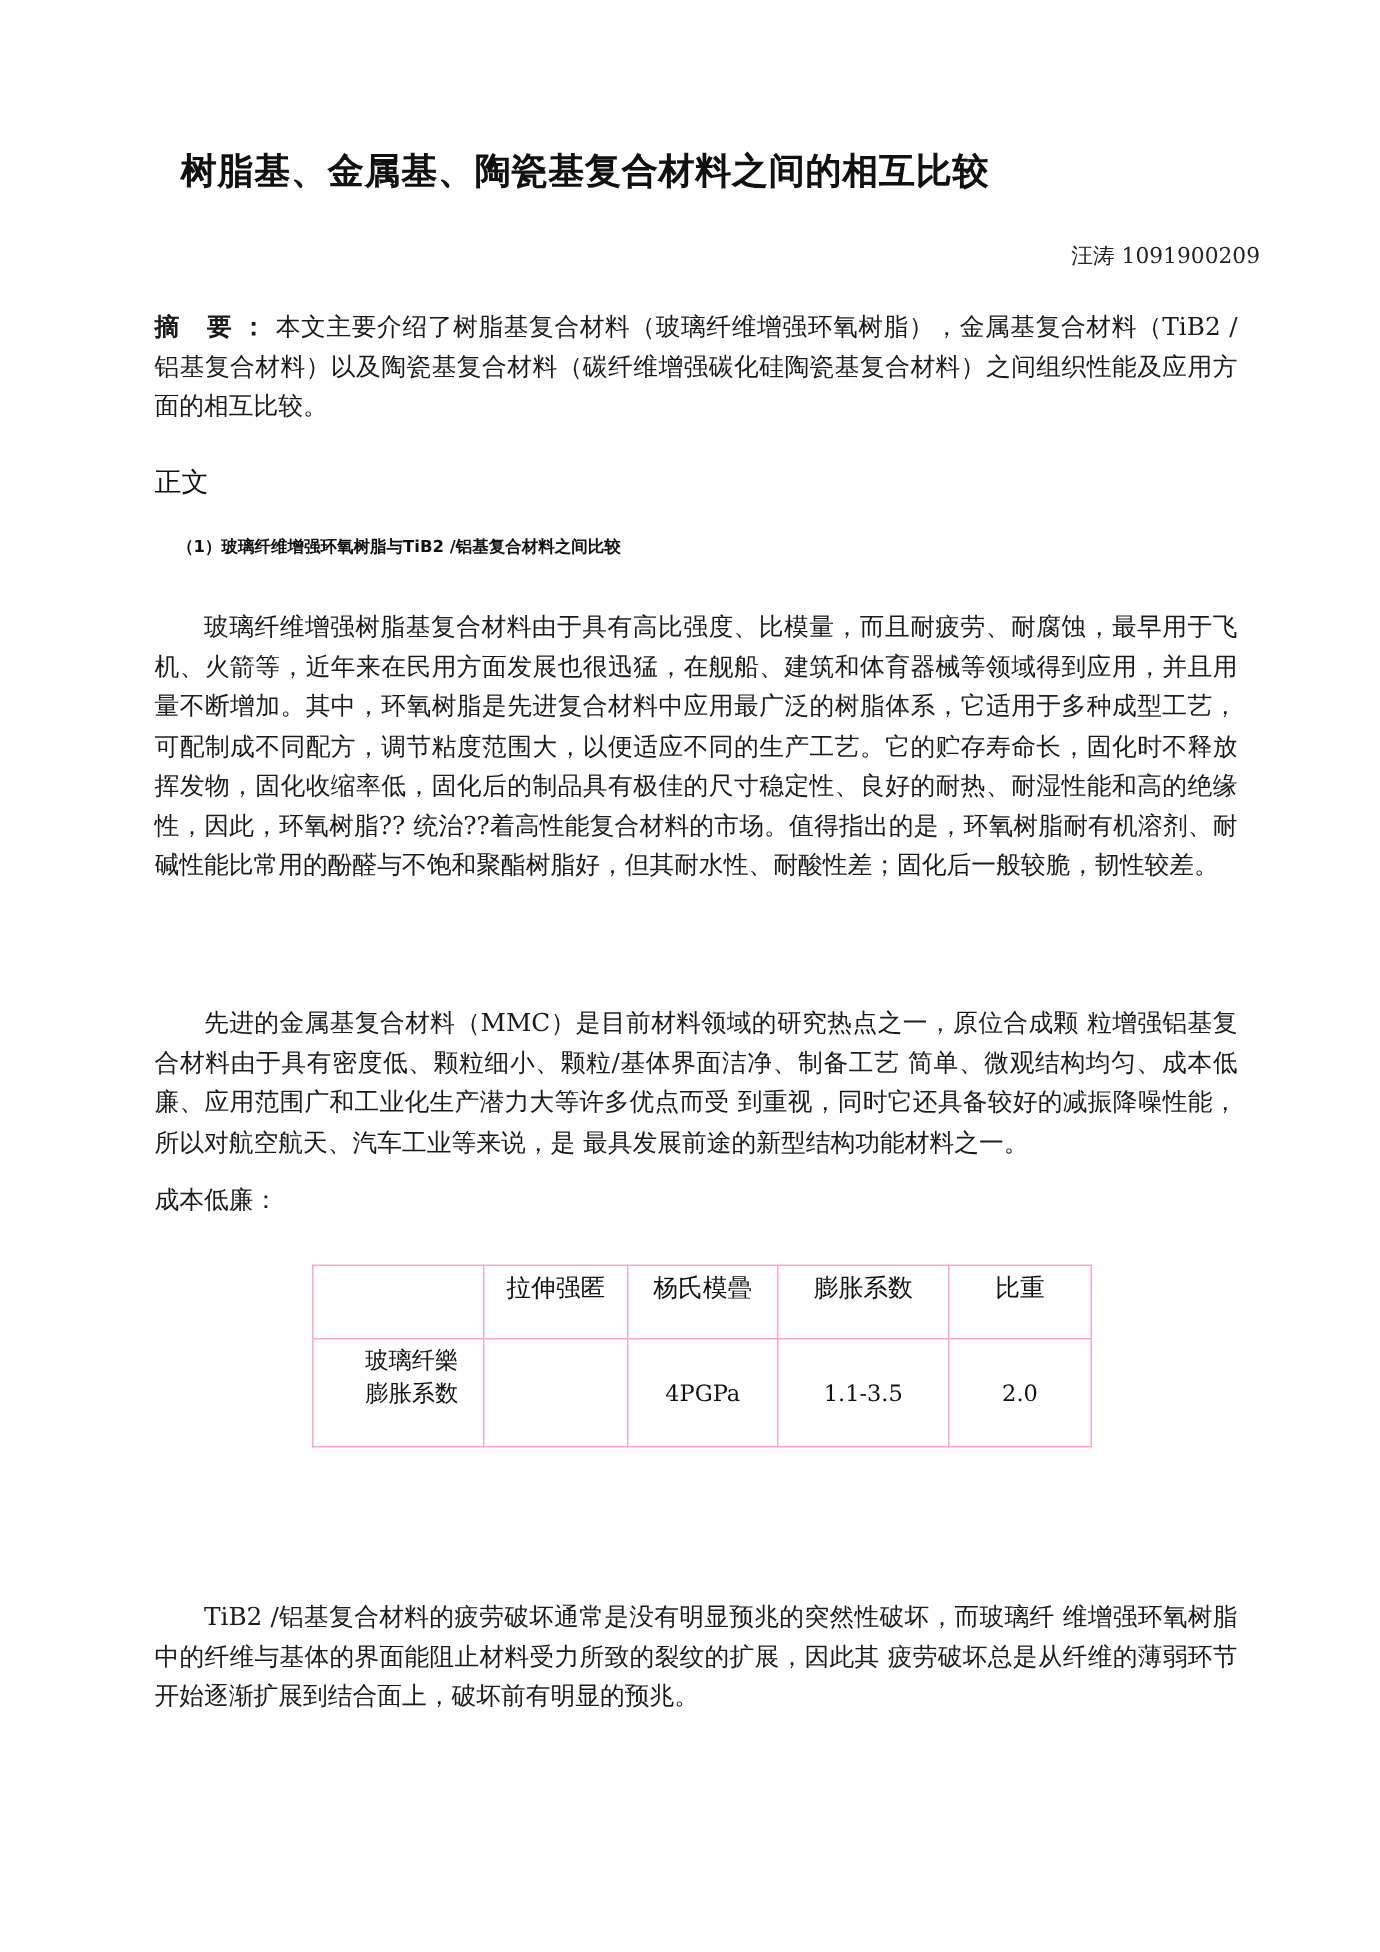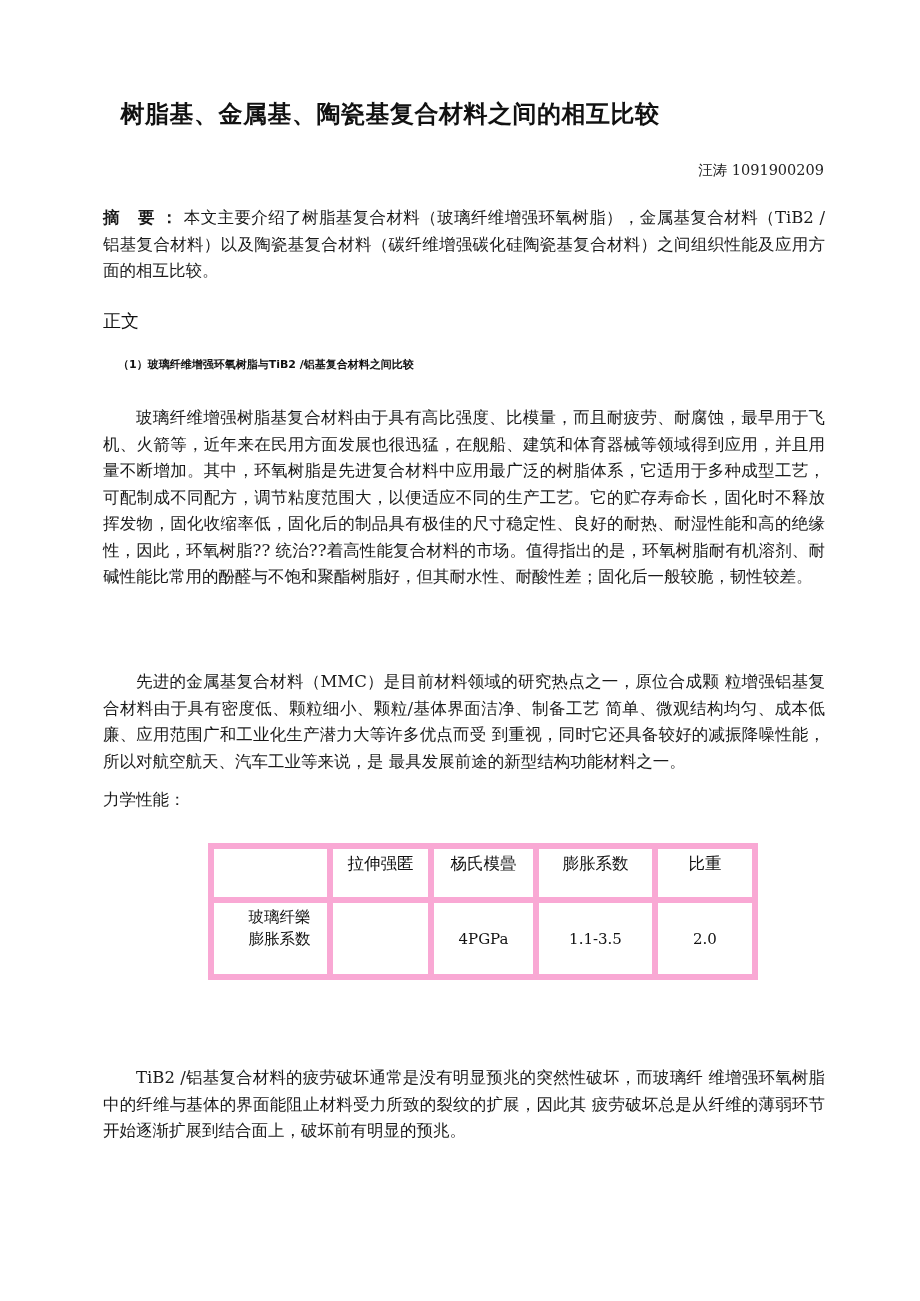"汪涛 1091900209" .author { right: 96px -> 80px }
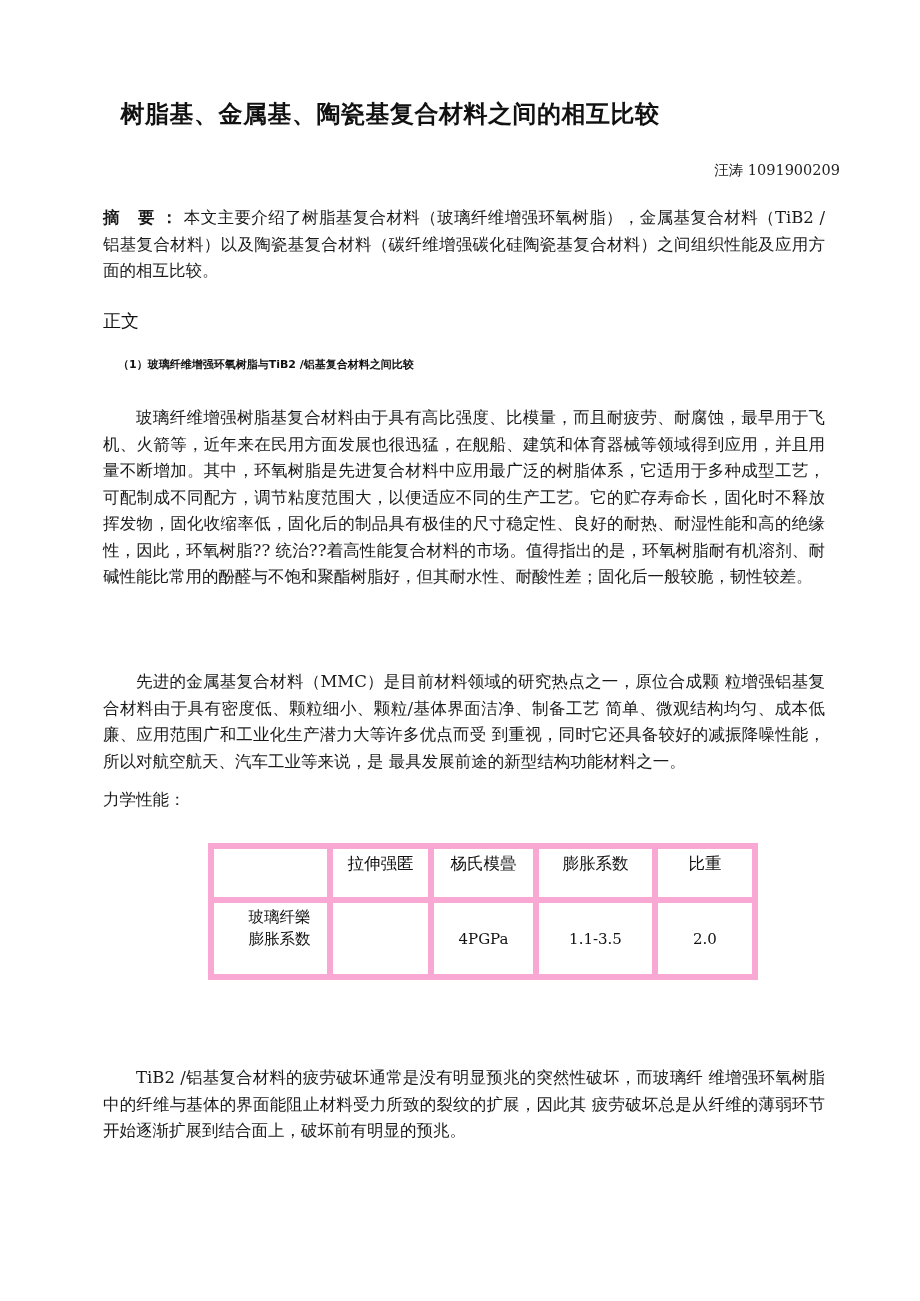"力学性能：" div.abs { text: 力学性能 -> 成本低廉 }
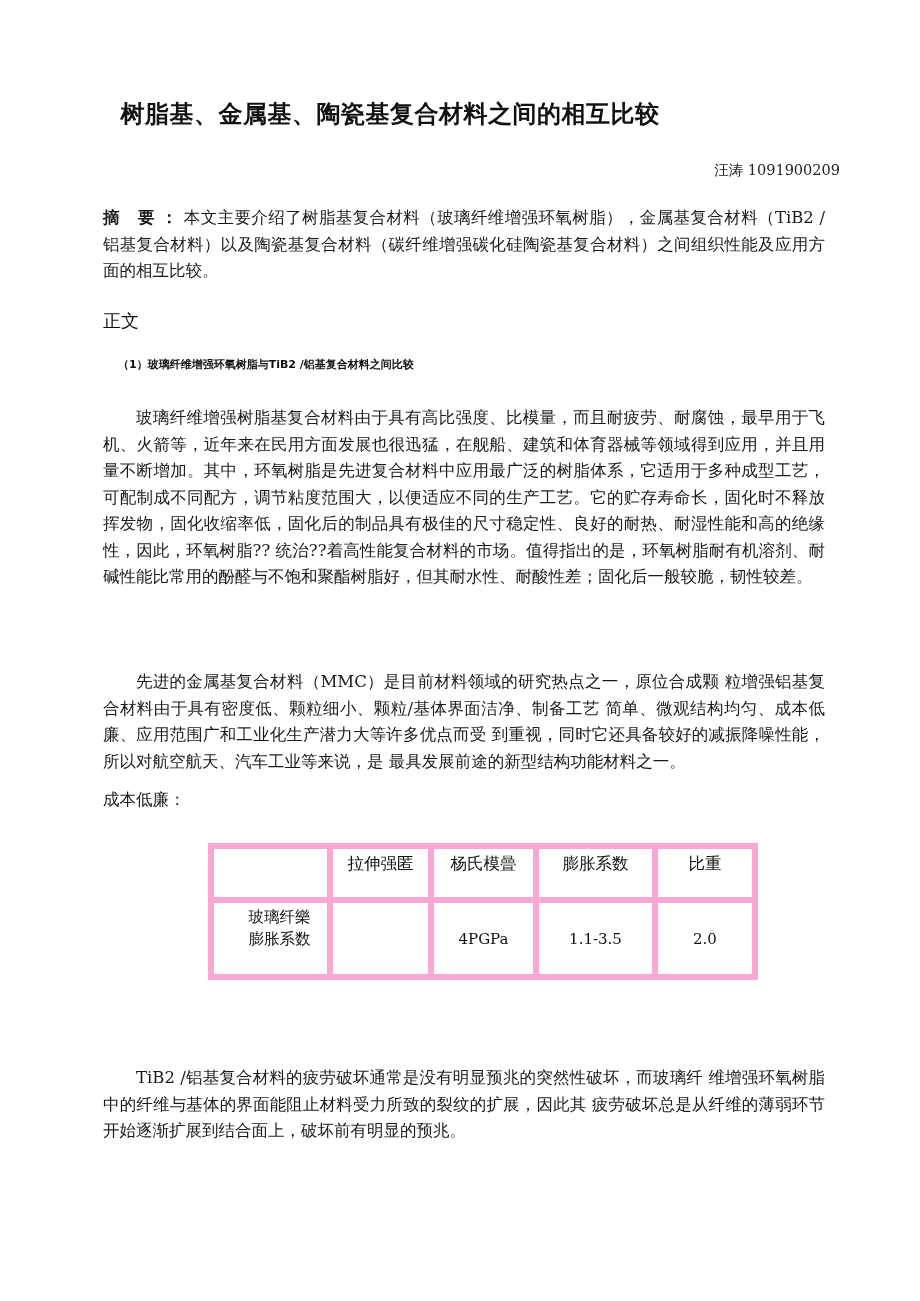"拉伸强匿" table.mech td { border: 6px solid #f9a8d4 -> 1px solid #f9a8d4 }
